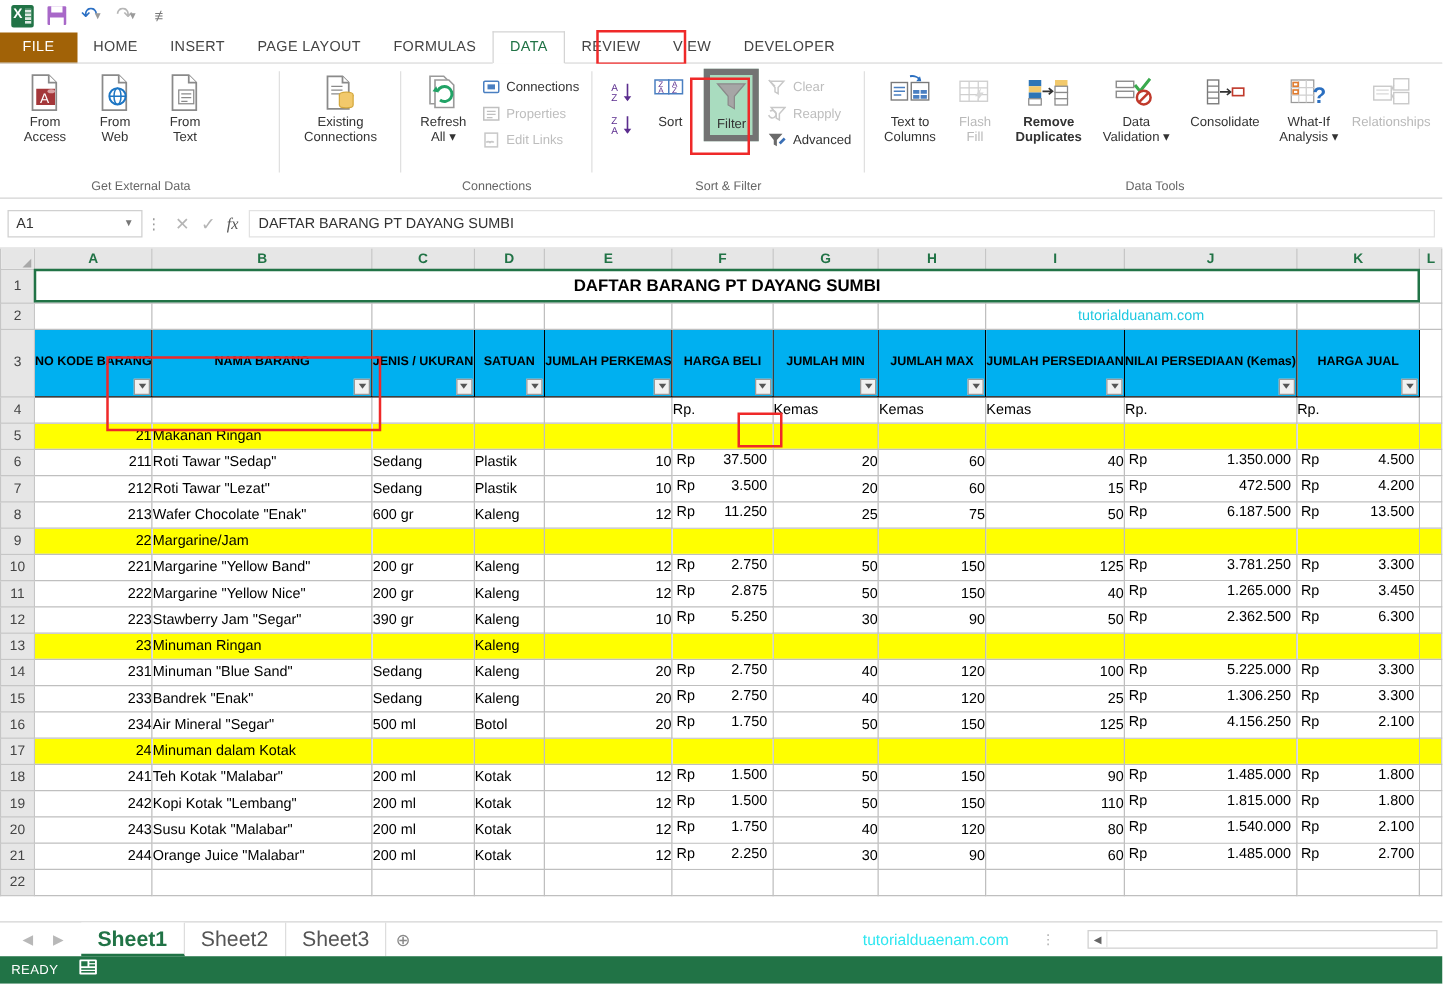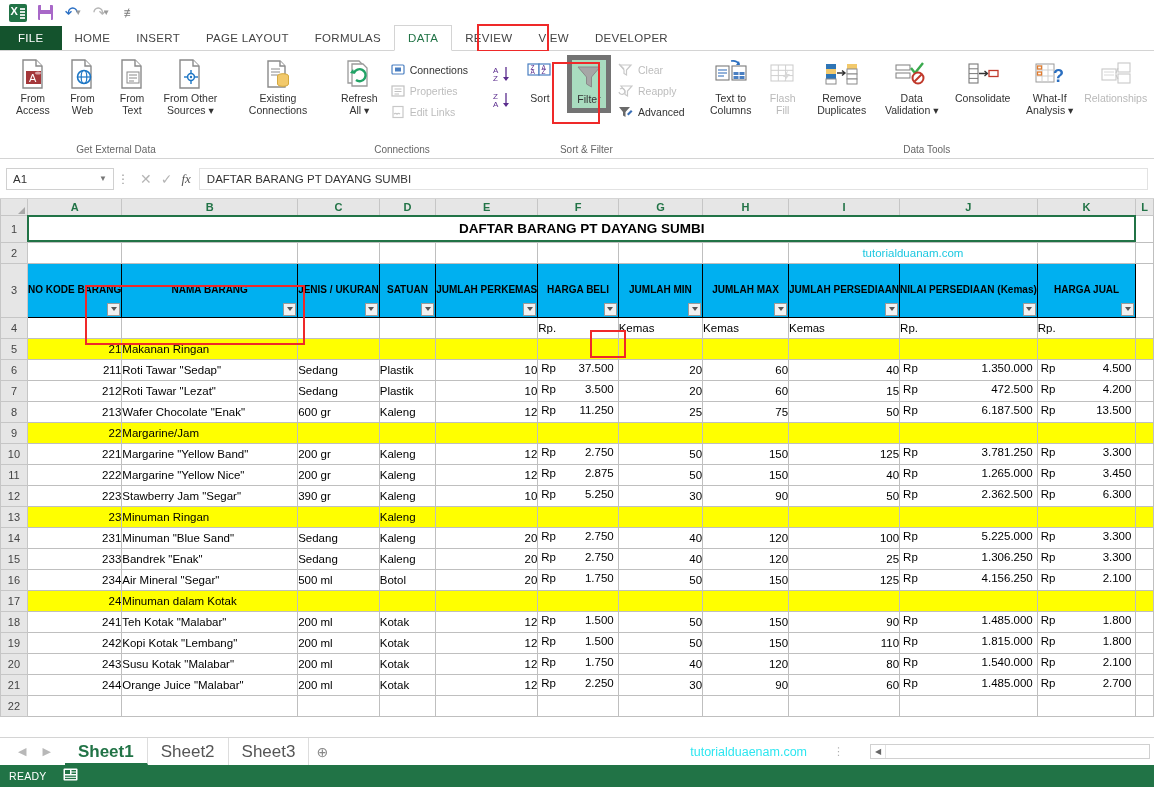"FILE" .tab.file { background: #14532d -> #a16207 }
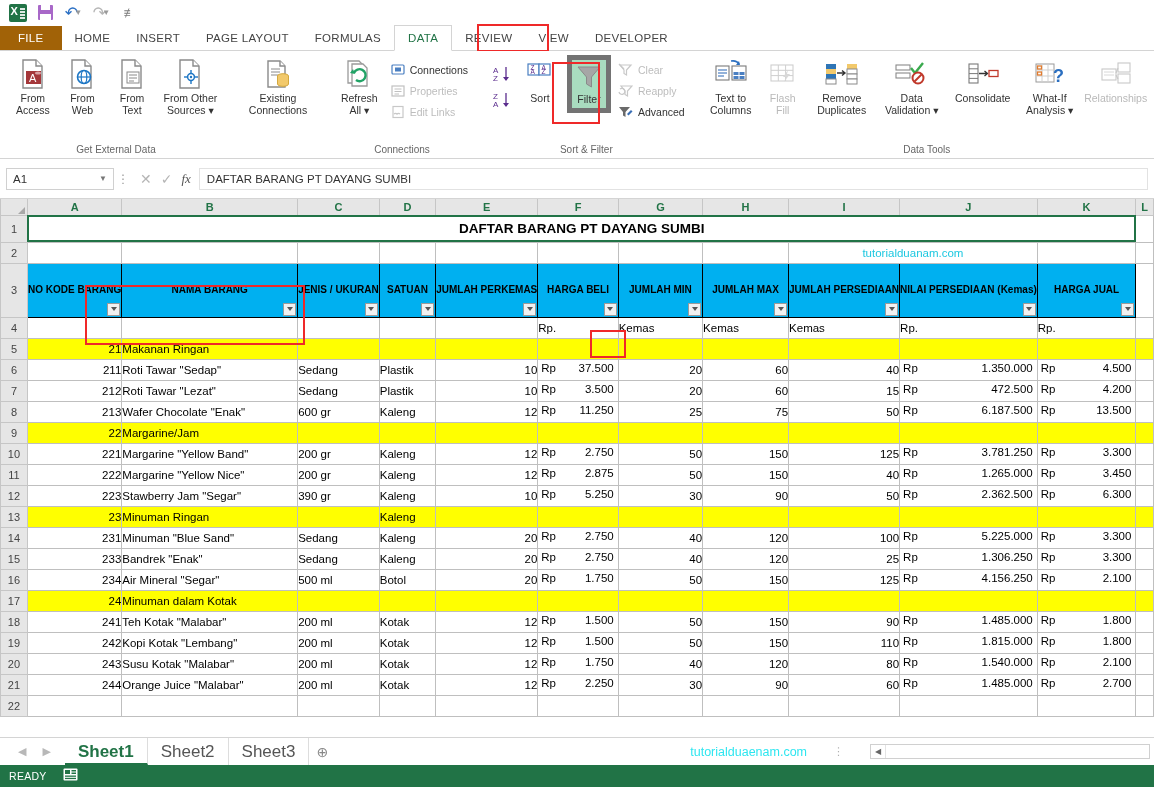"From Other" div.bigbtn { html: <div> <div> <svg> <path></path> <path></path> <circle></circle> <circle></circle> <line></line> <line></line> <line></line> <line></line> </svg> </div> <div><span>From Other</span><br><span>Sources ▾</span></div> </div> -> none }
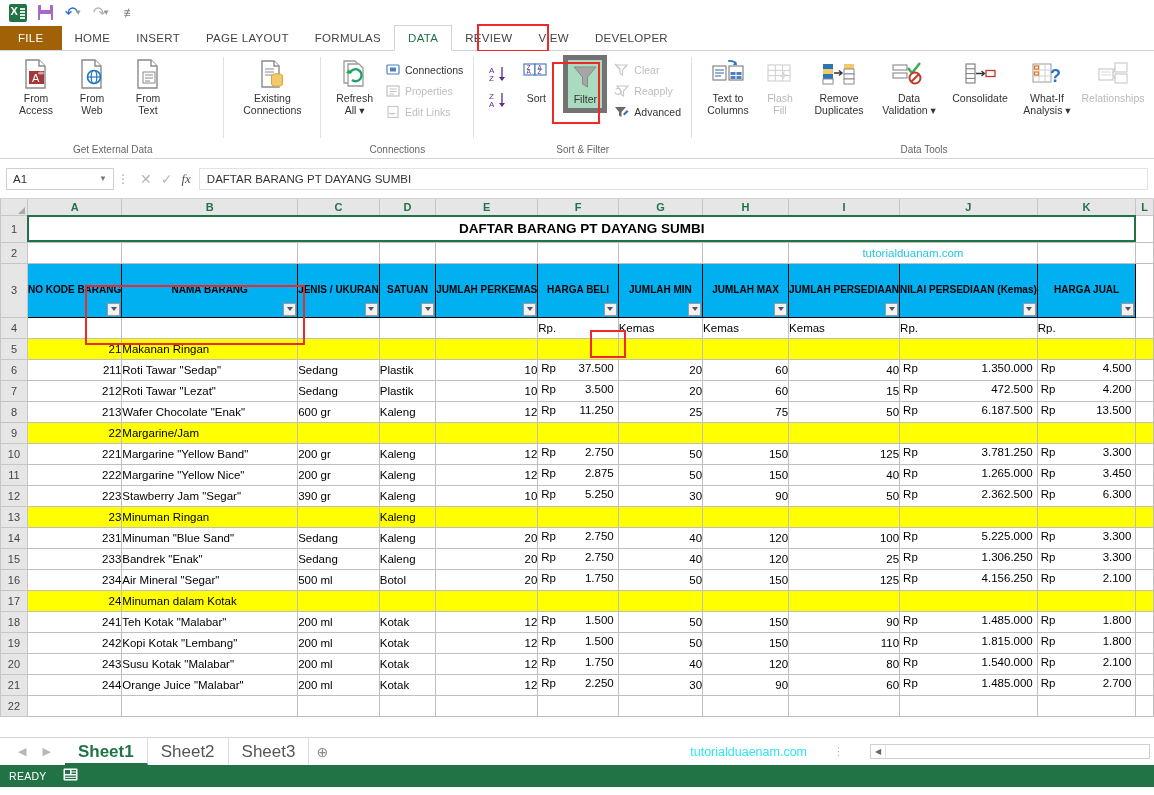"Remove" div.bigbtn { font-weight: none -> bold }
